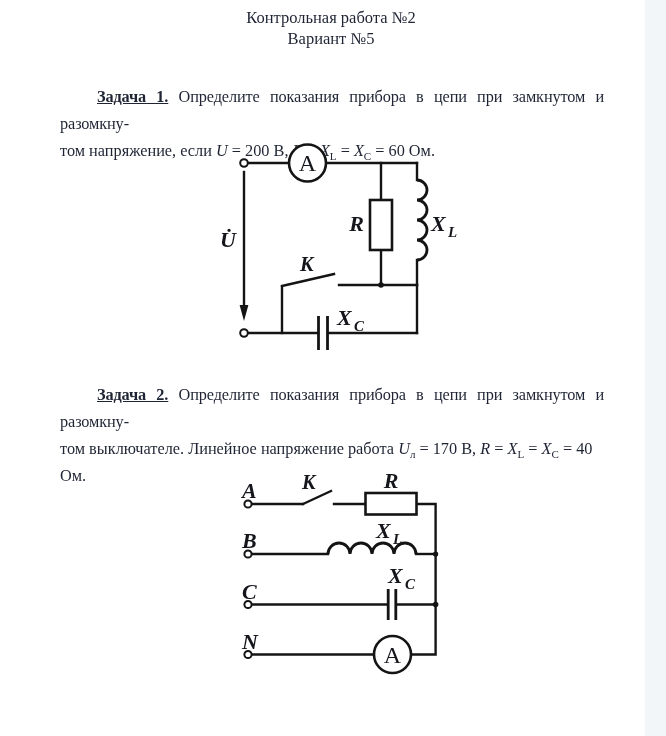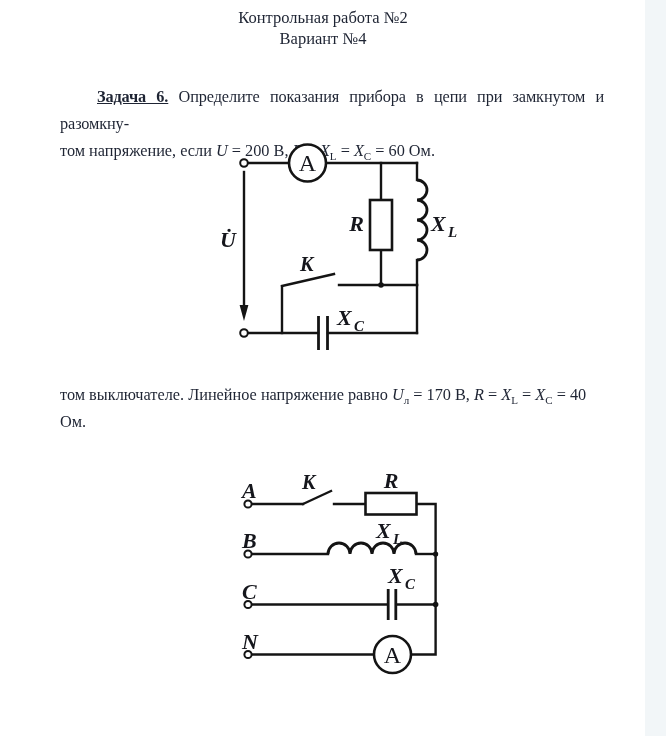"Контрольная работа №2" .doc-title { padding-left: none -> 8px }
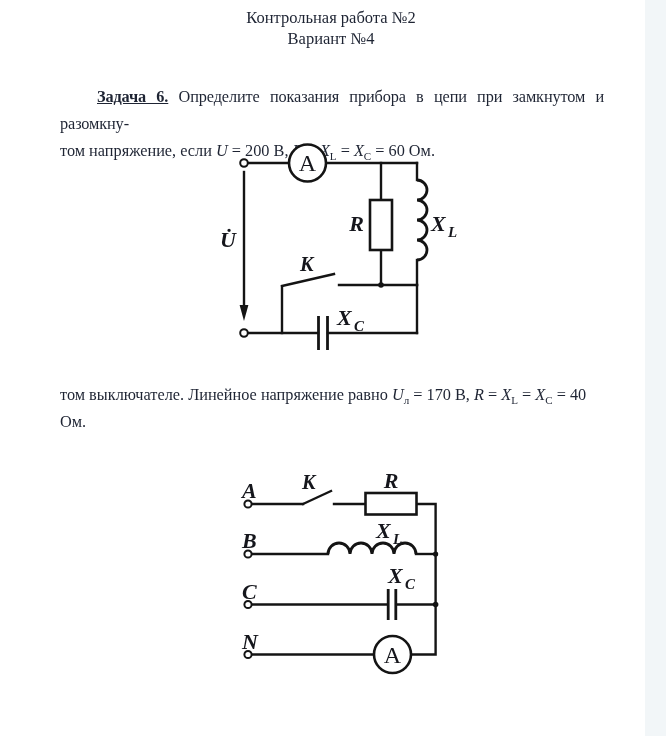"Вариант №4" div { text: 4 -> 5 }
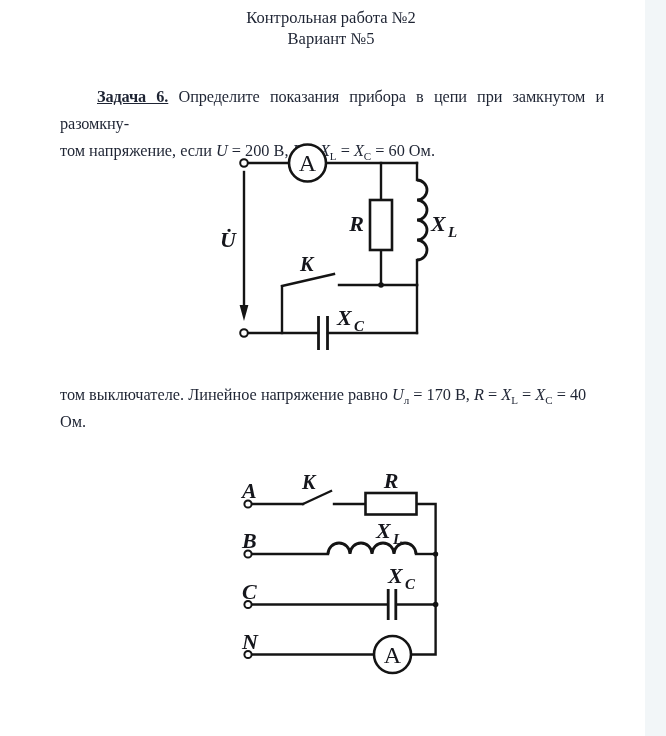"Задача 6." span.task-heading { text: 6 -> 1 }
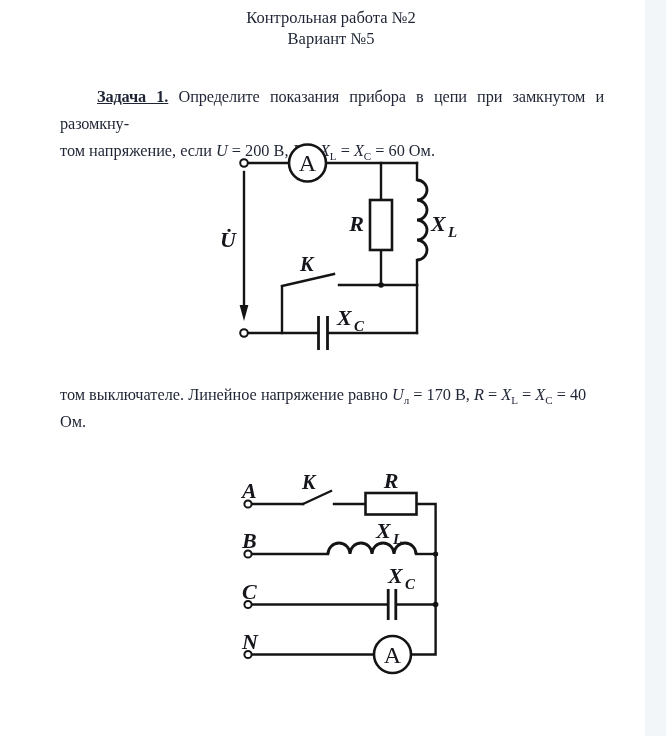"Задача 2. Определите показания прибора" div.p-line1 { html: none -> <div><span>Задача 2.</span><span> </span><span>Определите показания прибора в цепи при замкнутом и разомкну-</span></div> }
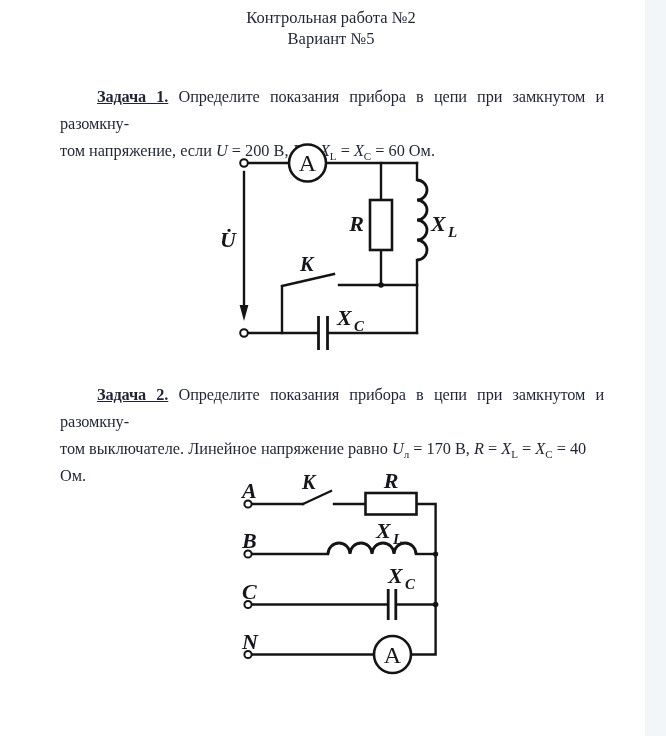"том выключателе. Линейное напряжение" span { text: равно -> работа }
